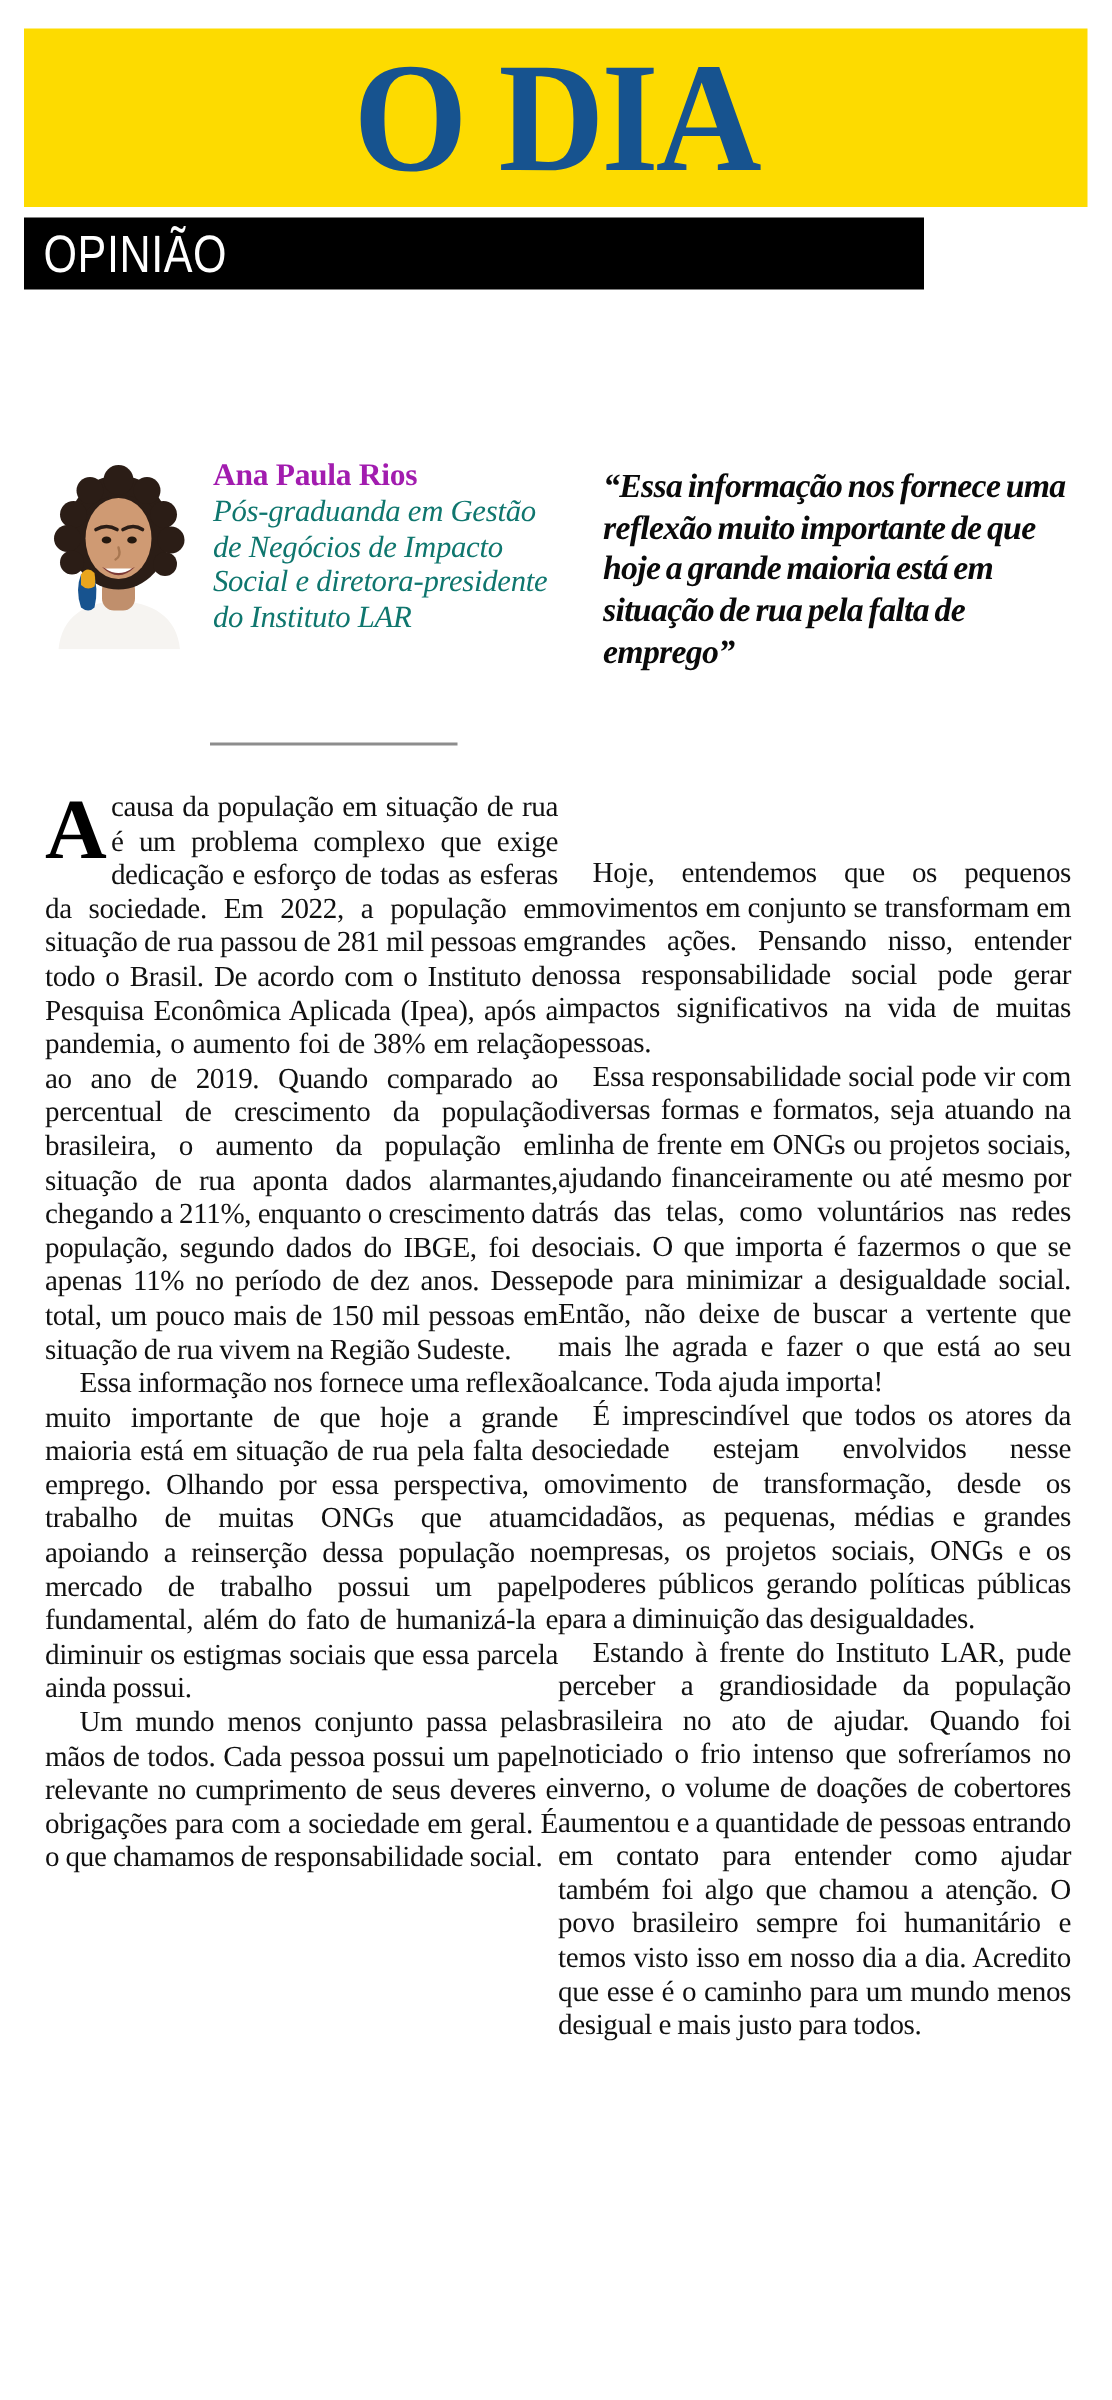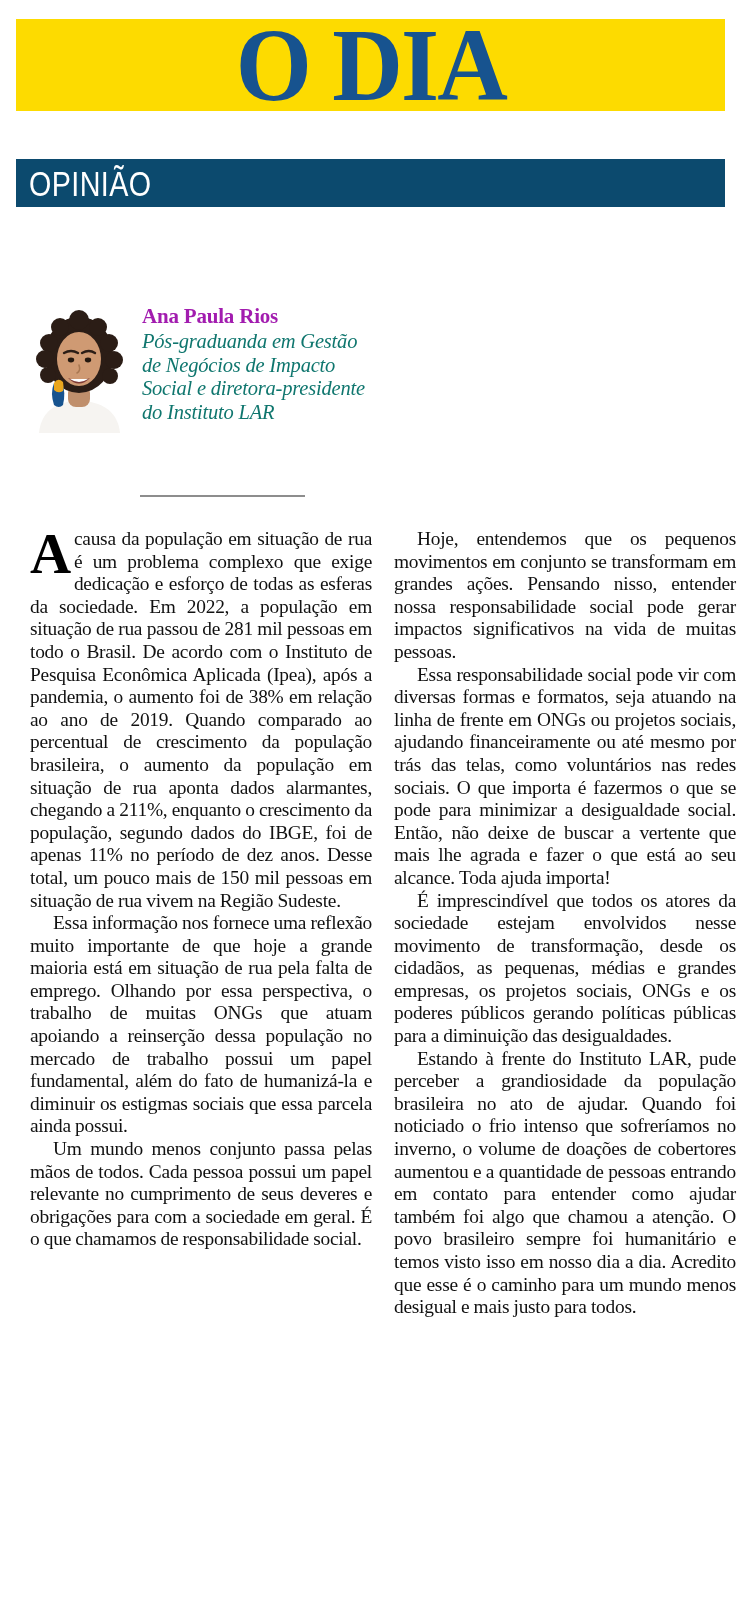"O DIA" .masthead { height: 92px -> 119px }
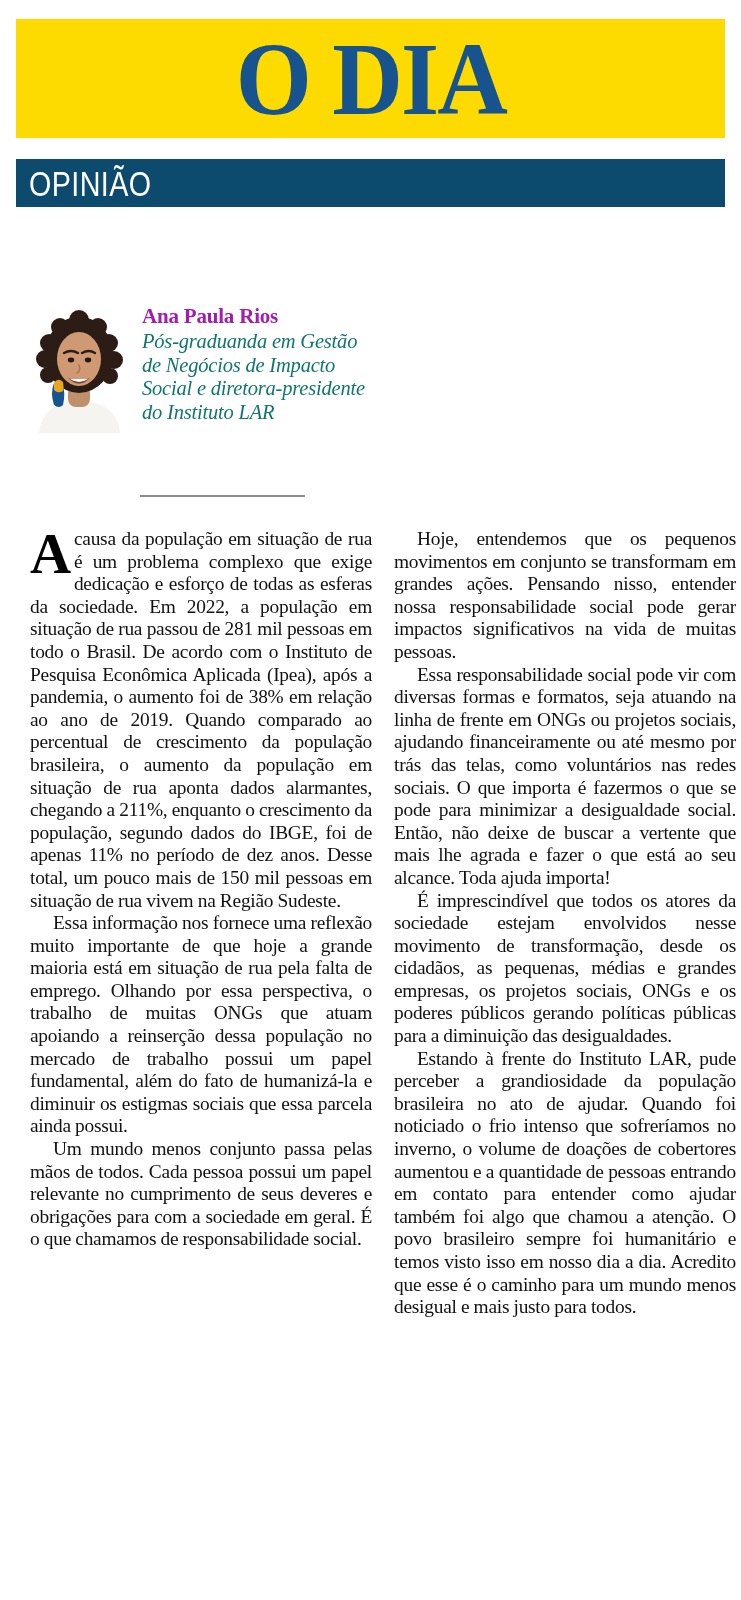"OPINIÃO" .section-bar { background: #0c4a6e -> #000000; top: 159px -> 145px; width: 709px -> 600px }
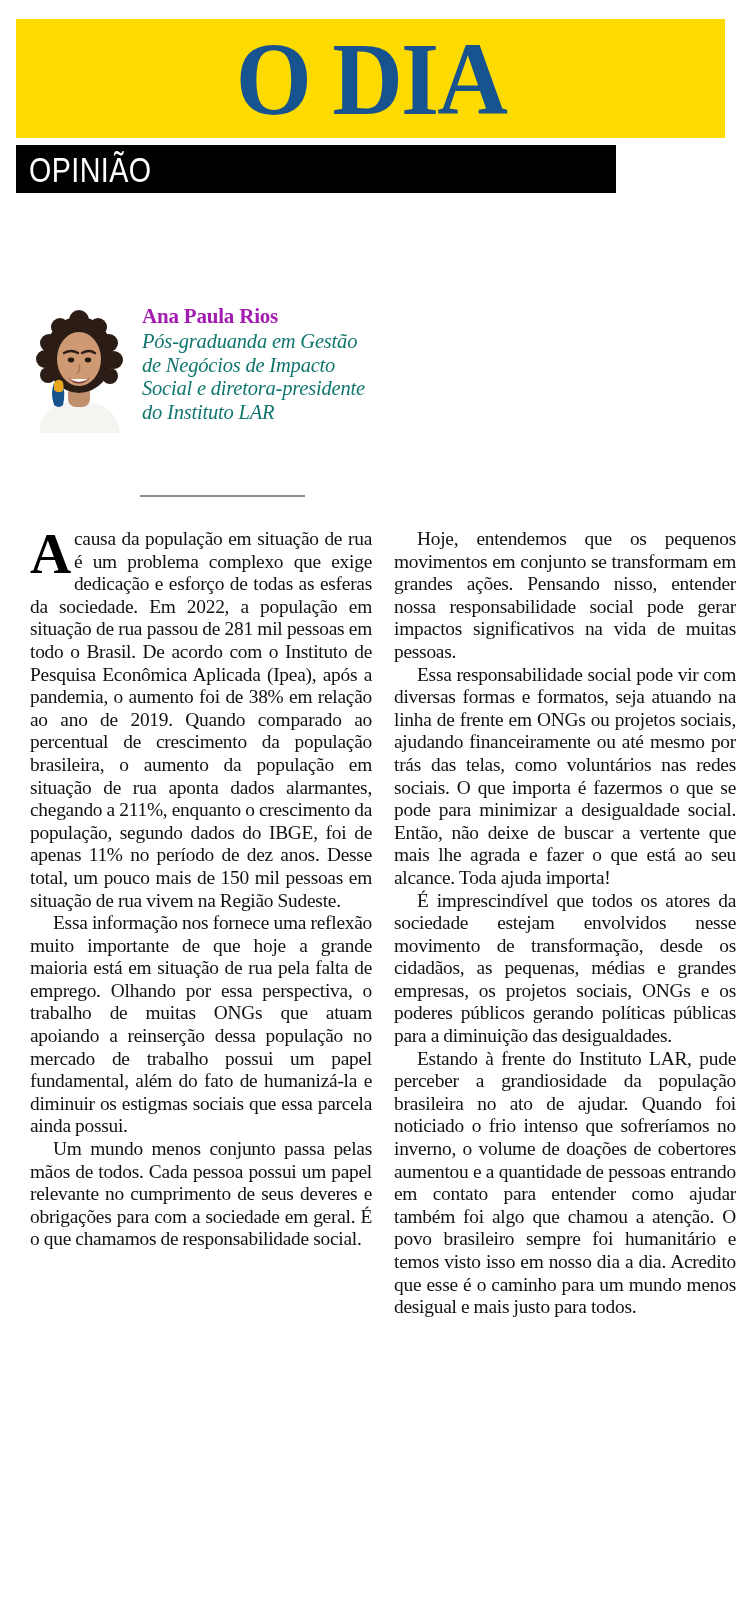"“Essa informação nos fornece uma" div.pullquote { html: none -> <div>“Essa informação nos fornece uma reflexão muito importante de que hoje a grande maioria está em situação de rua pela falta de emprego”</div> }
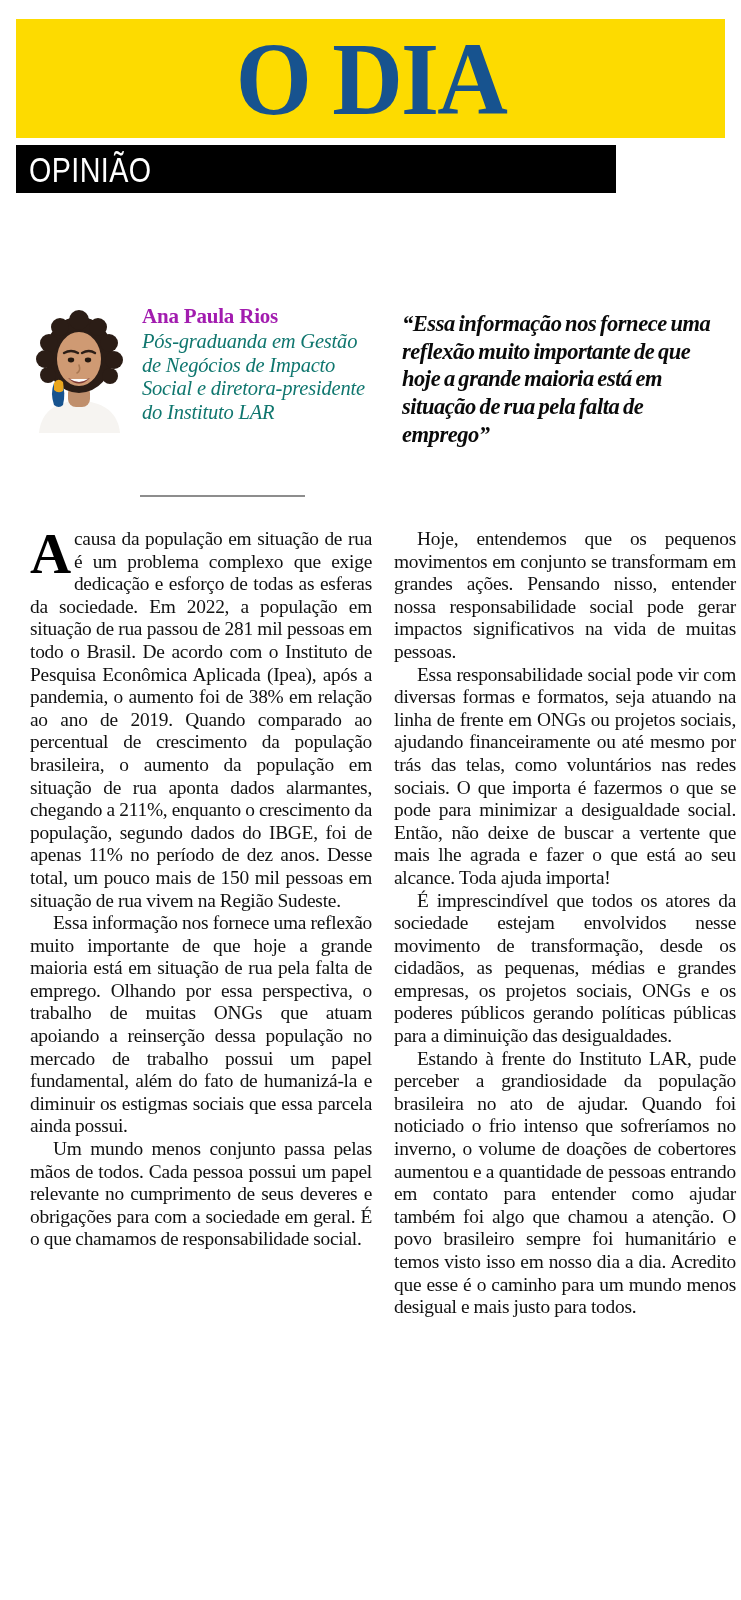"Hoje, entendemos que os pequenos" .col.right { left: 394px -> 372px; margin-top: none -> 44px }
